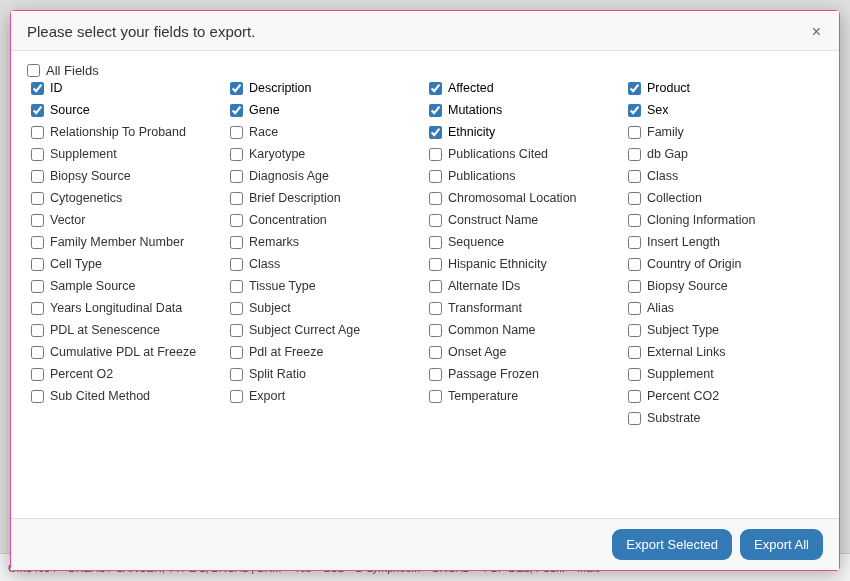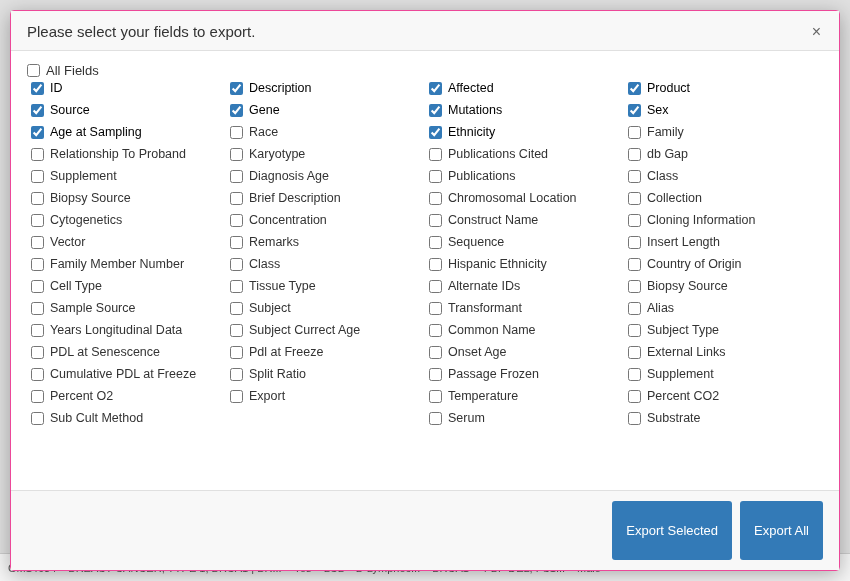"Age at Sampling" label.field-item { html: <label> <input> <span>Age at Sampling</span> </label> -> none }
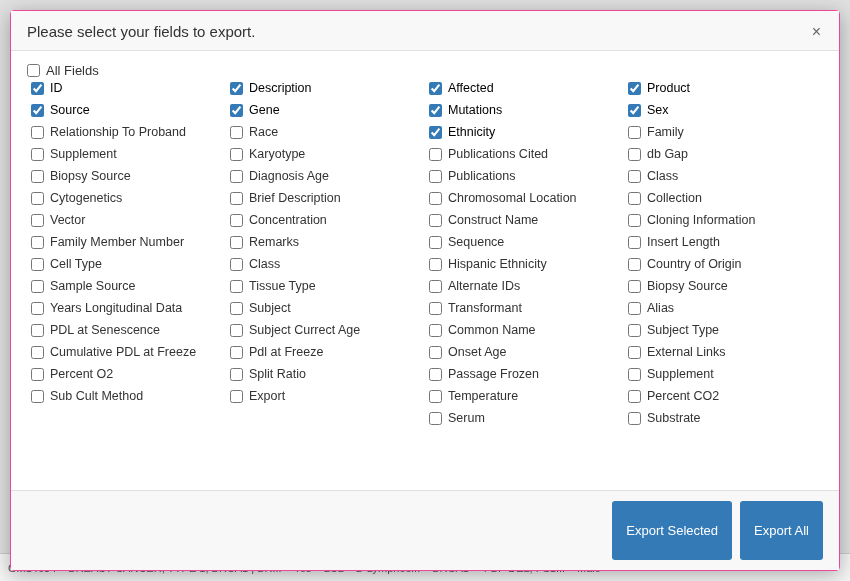"Sub Cult Method" span.field-label { text: Cult -> Cited }
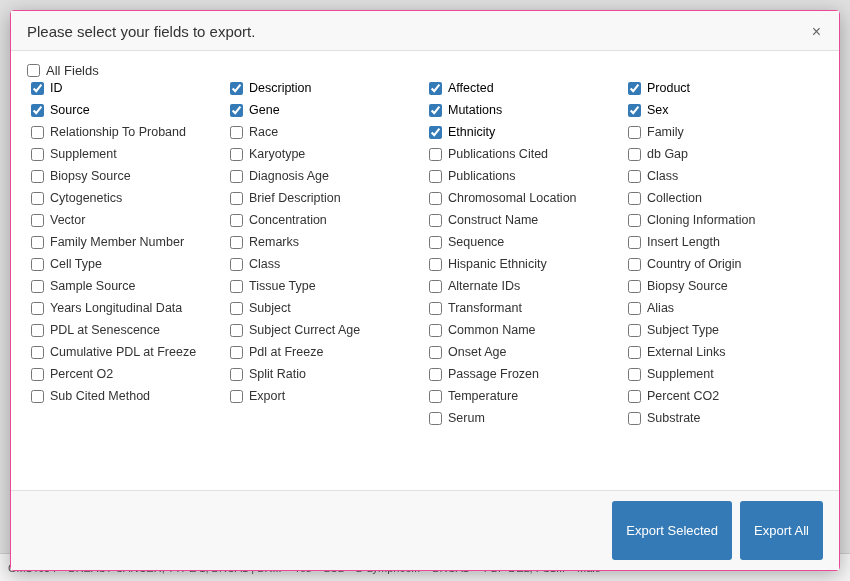"Serum" label.field-item { html: <label> <input> <span>Serum</span> </label> -> none }
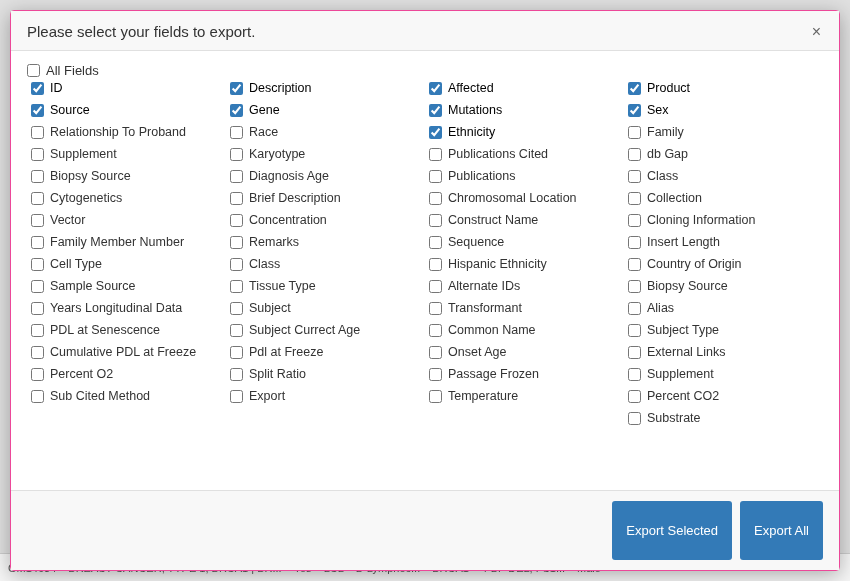"Export Selected" .btn { border-radius: 3px -> 9px; padding: 22px 14px -> 8px 14px }
